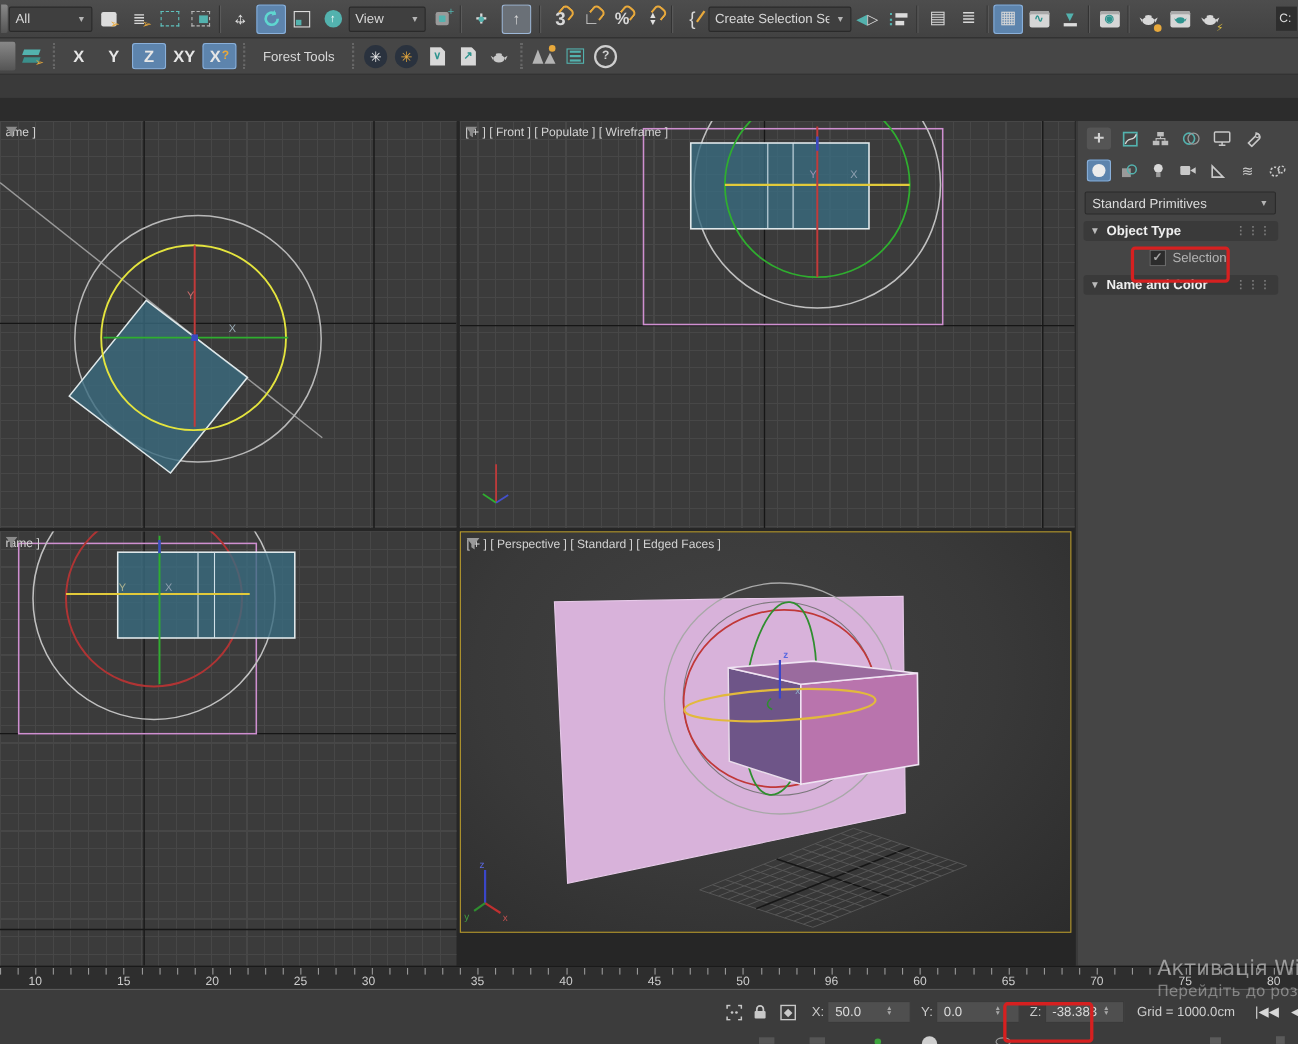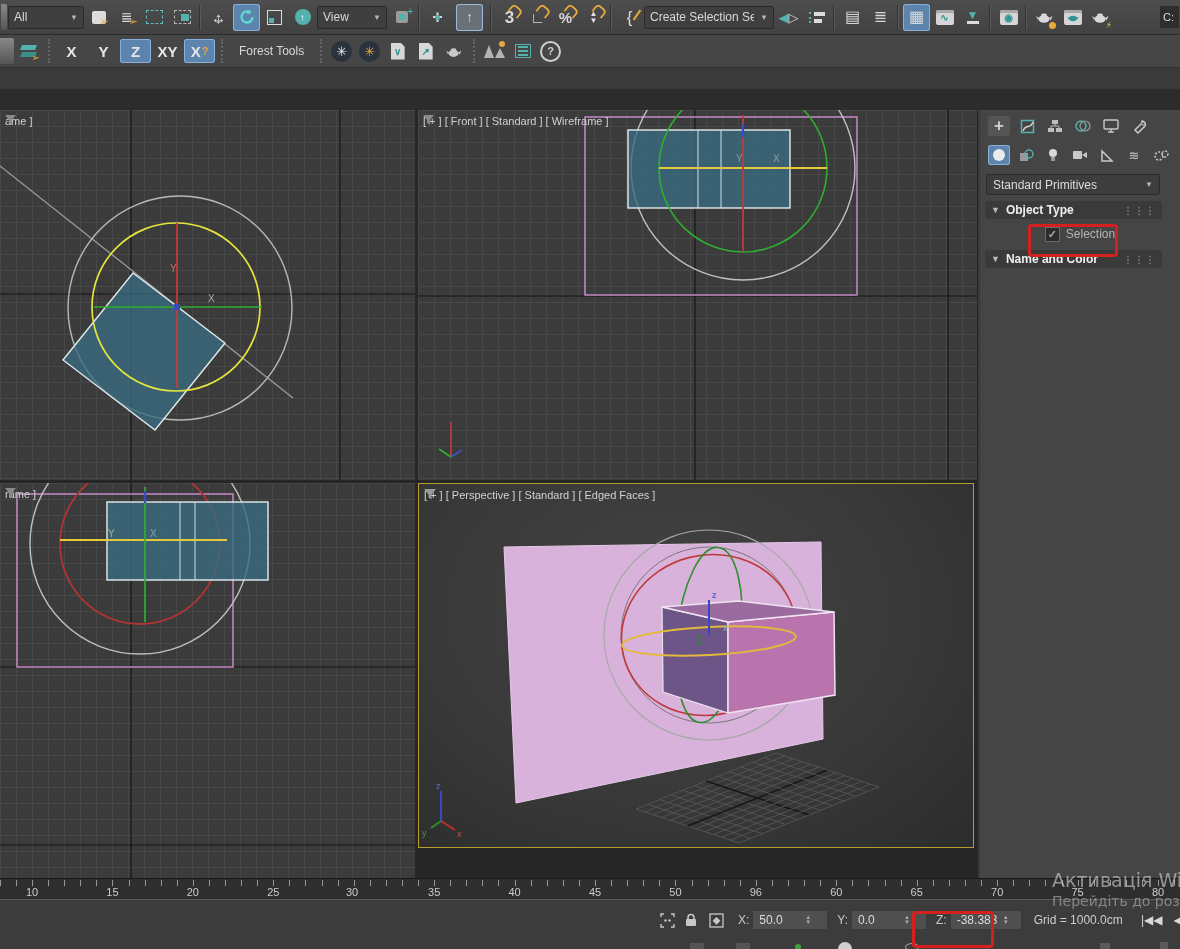"[ + ] [ Front" span { text: Standard -> Populate }
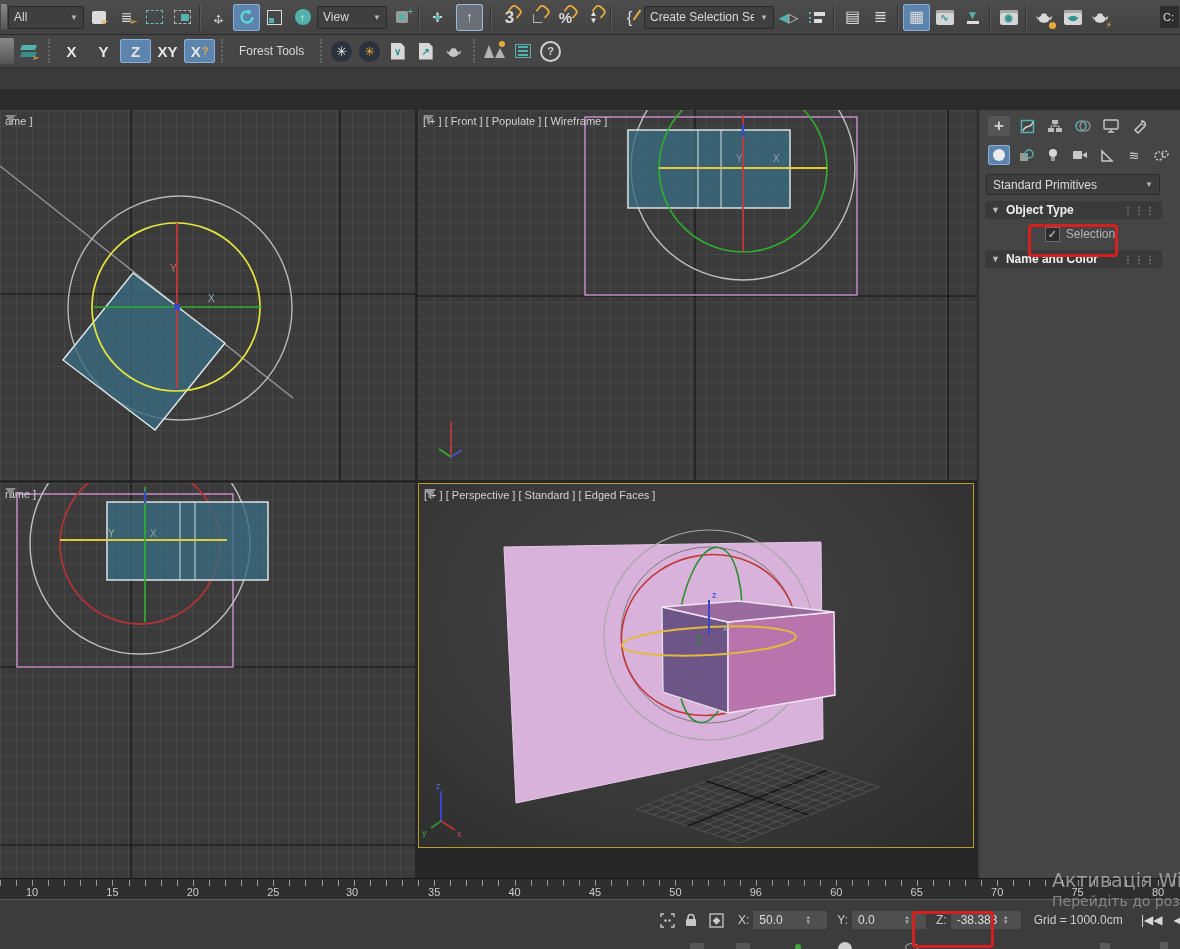"30" div.tlabel { left: 340px -> 323px }
